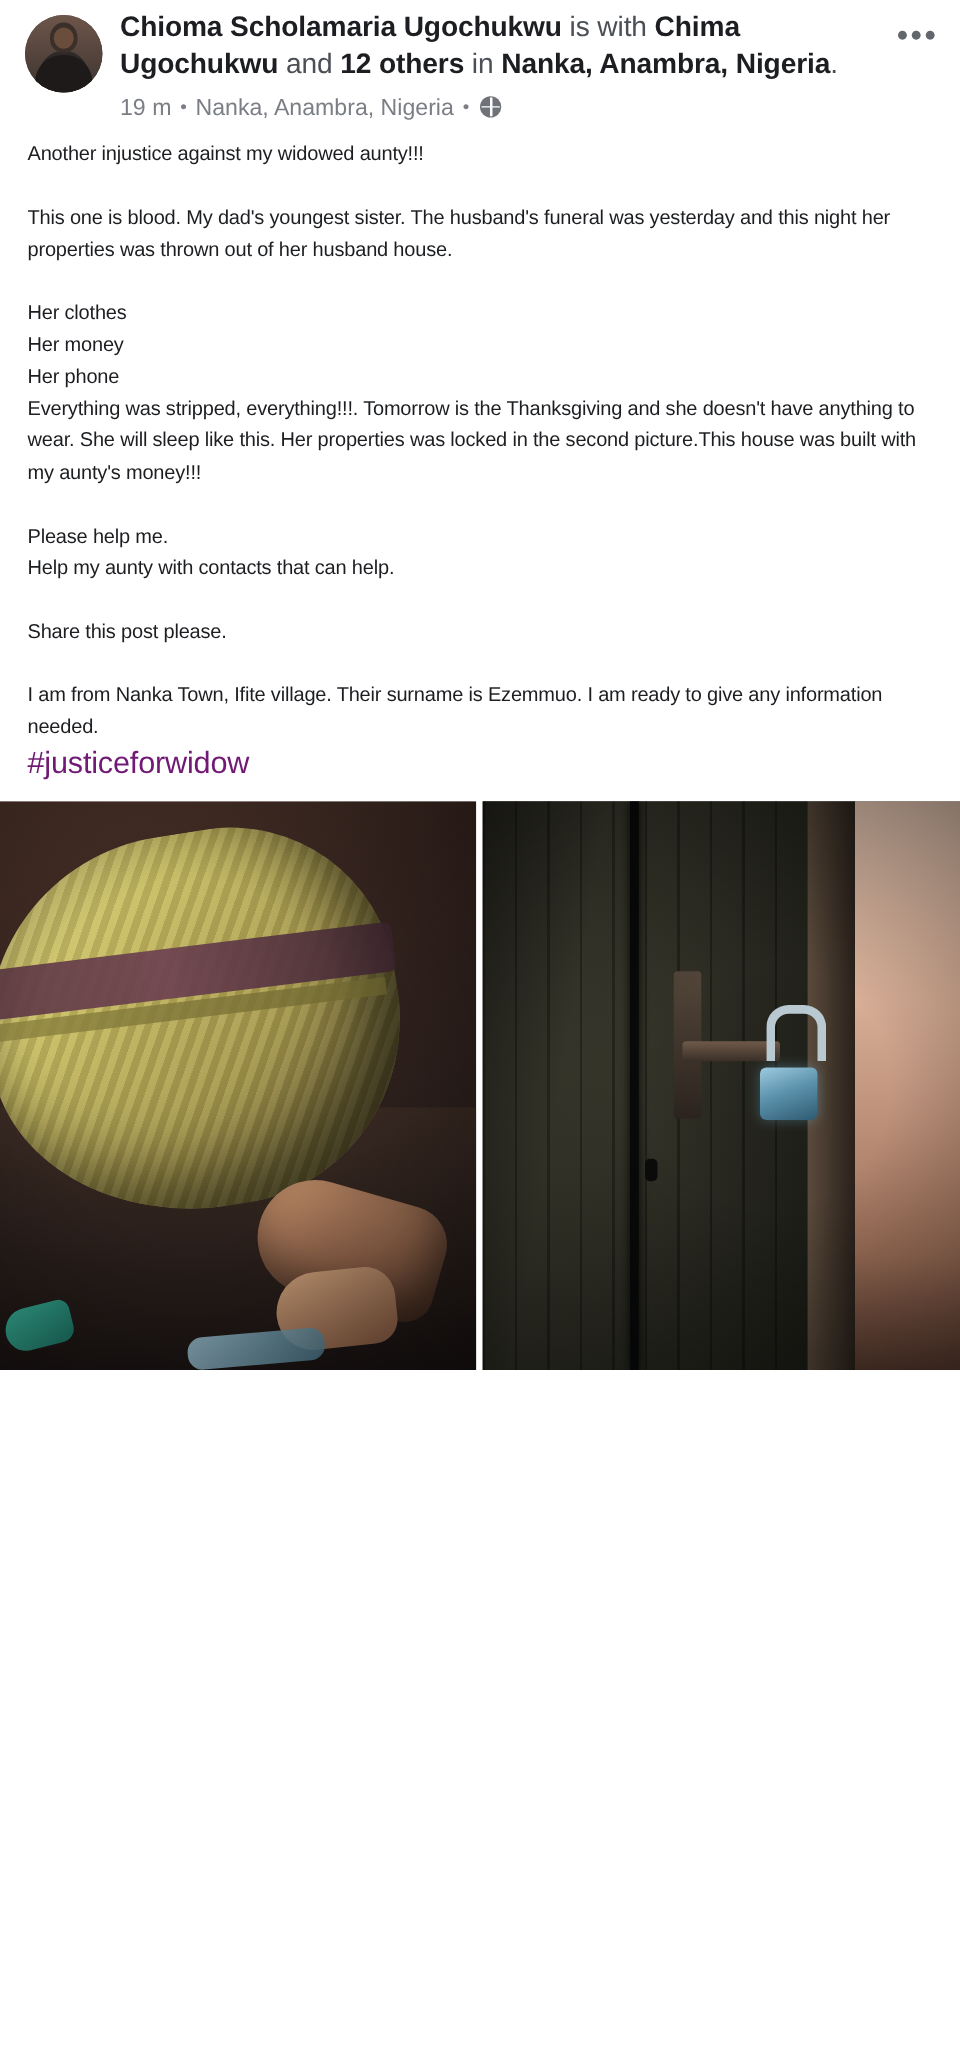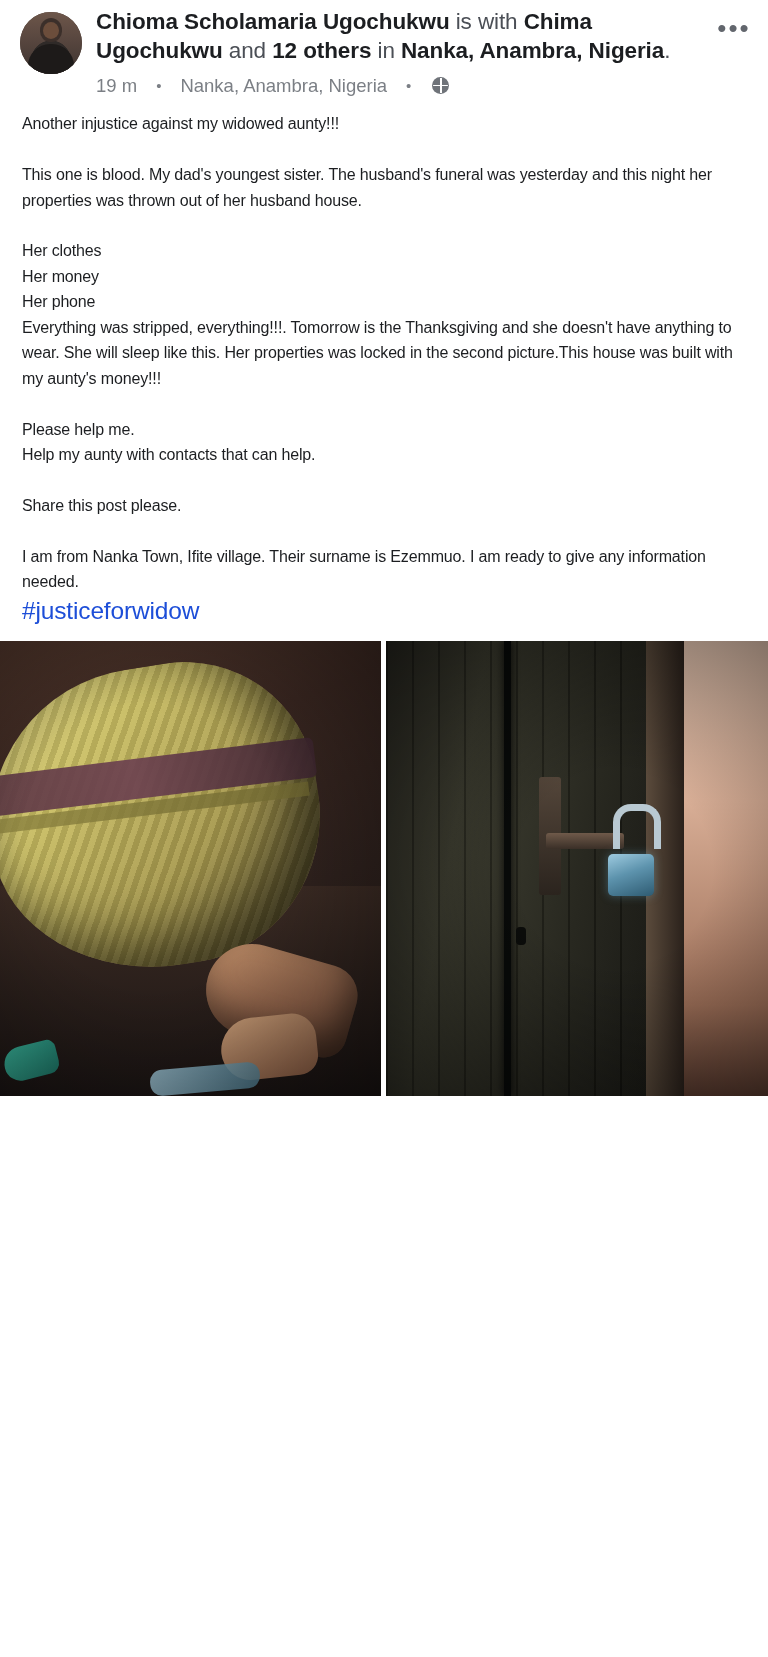"19 m" .meta-line { gap: 12px -> 0 }
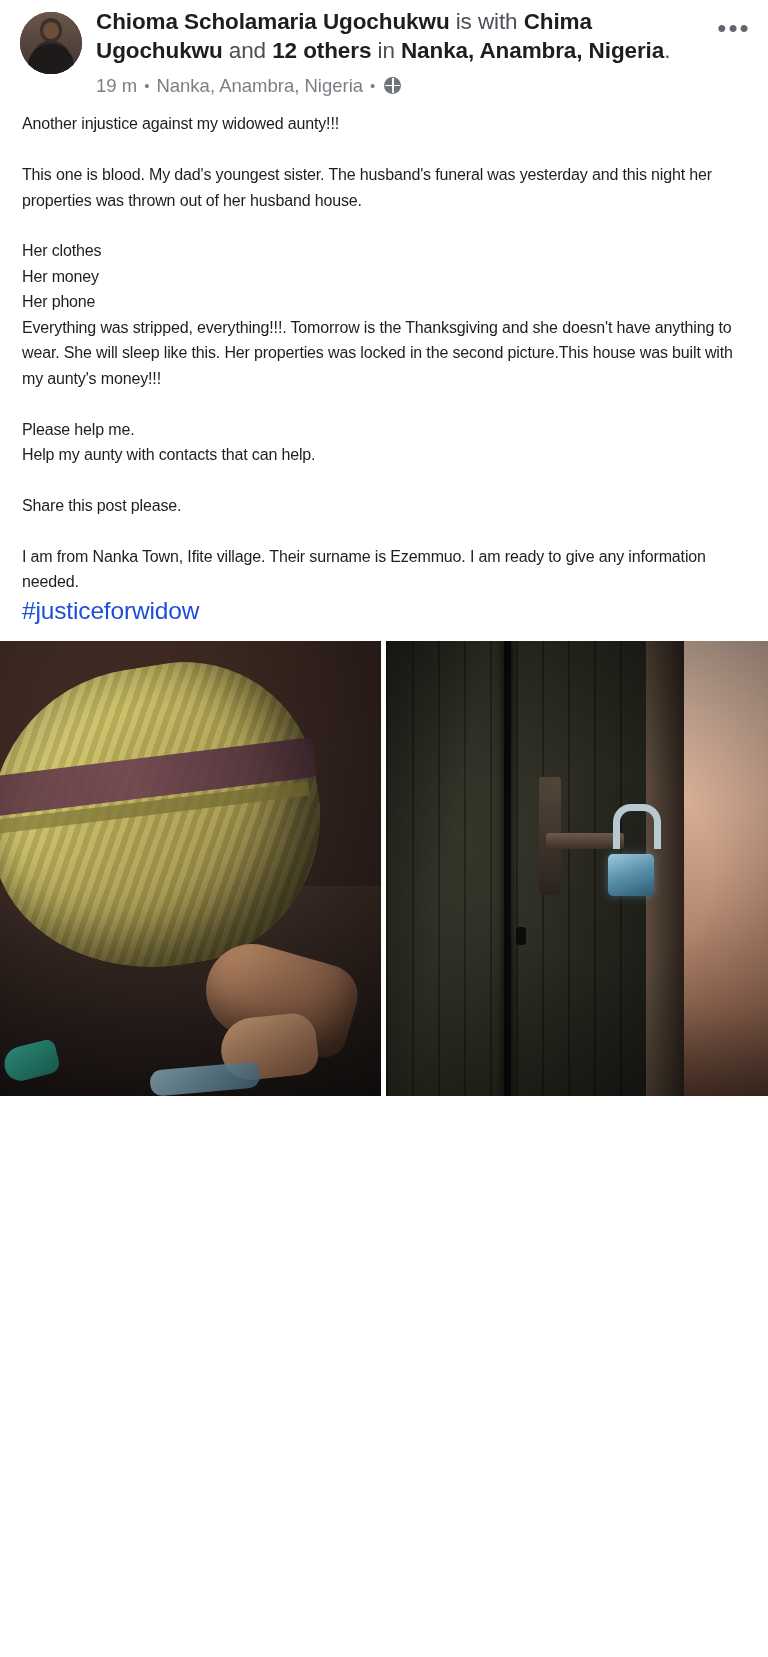"#justiceforwidow" .hashtag { color: #1d4ed8 -> #701a75 }
